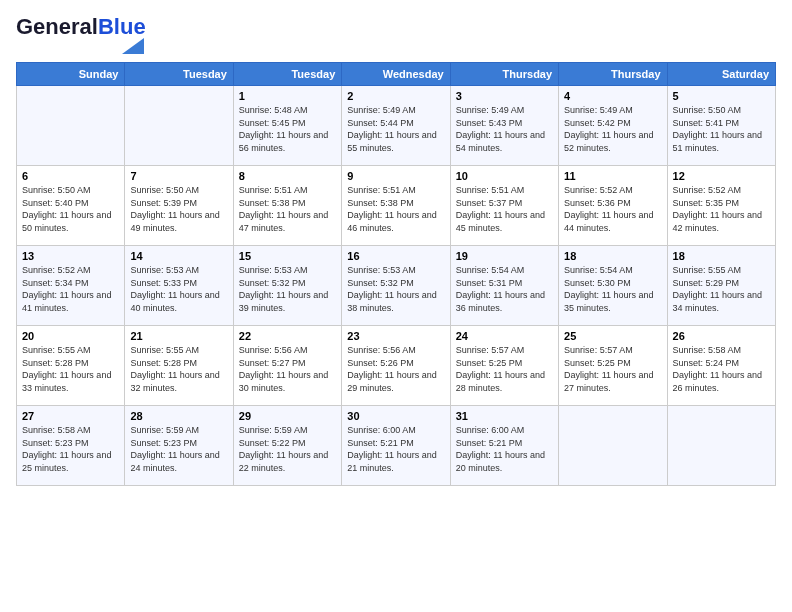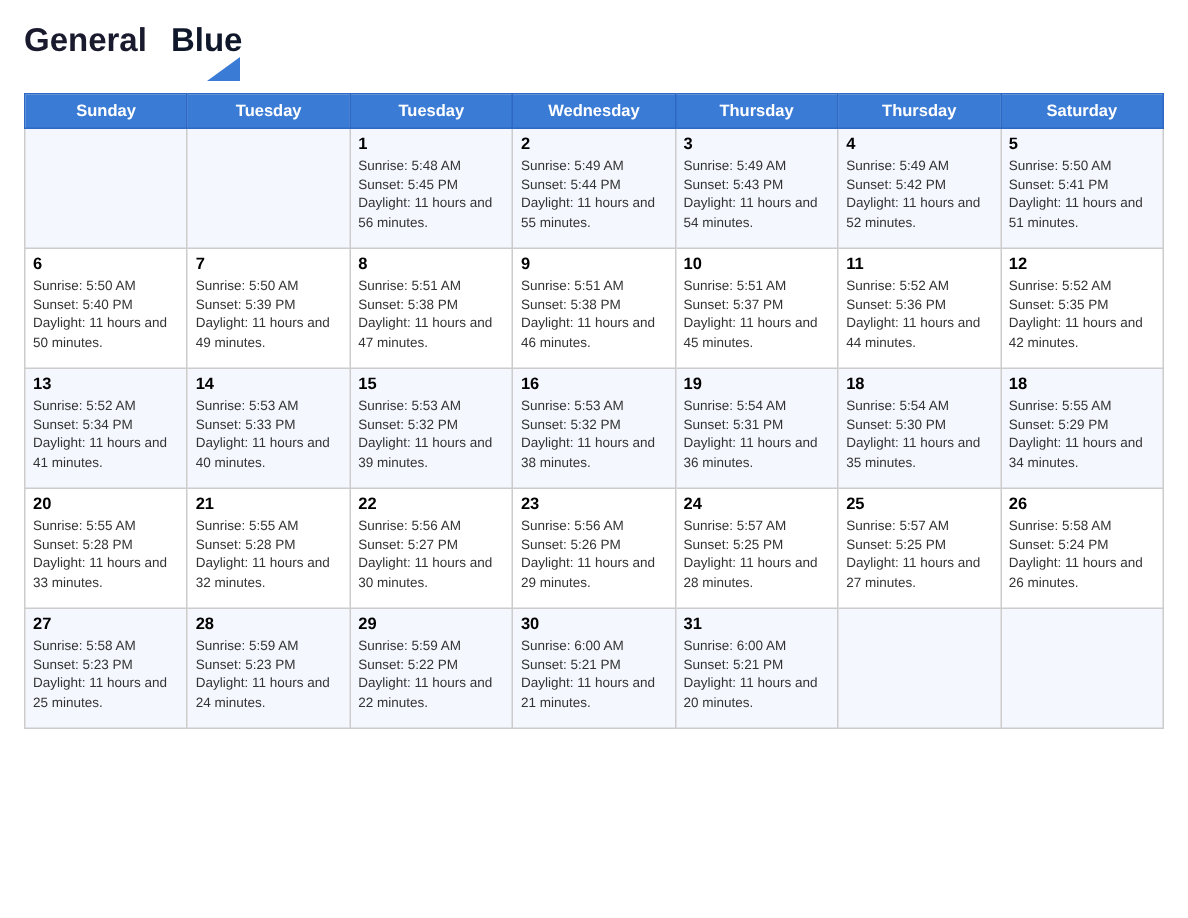"Blue" span.logo-text { color: #0f172a -> #1d4ed8; margin-left: 16px -> 0 }
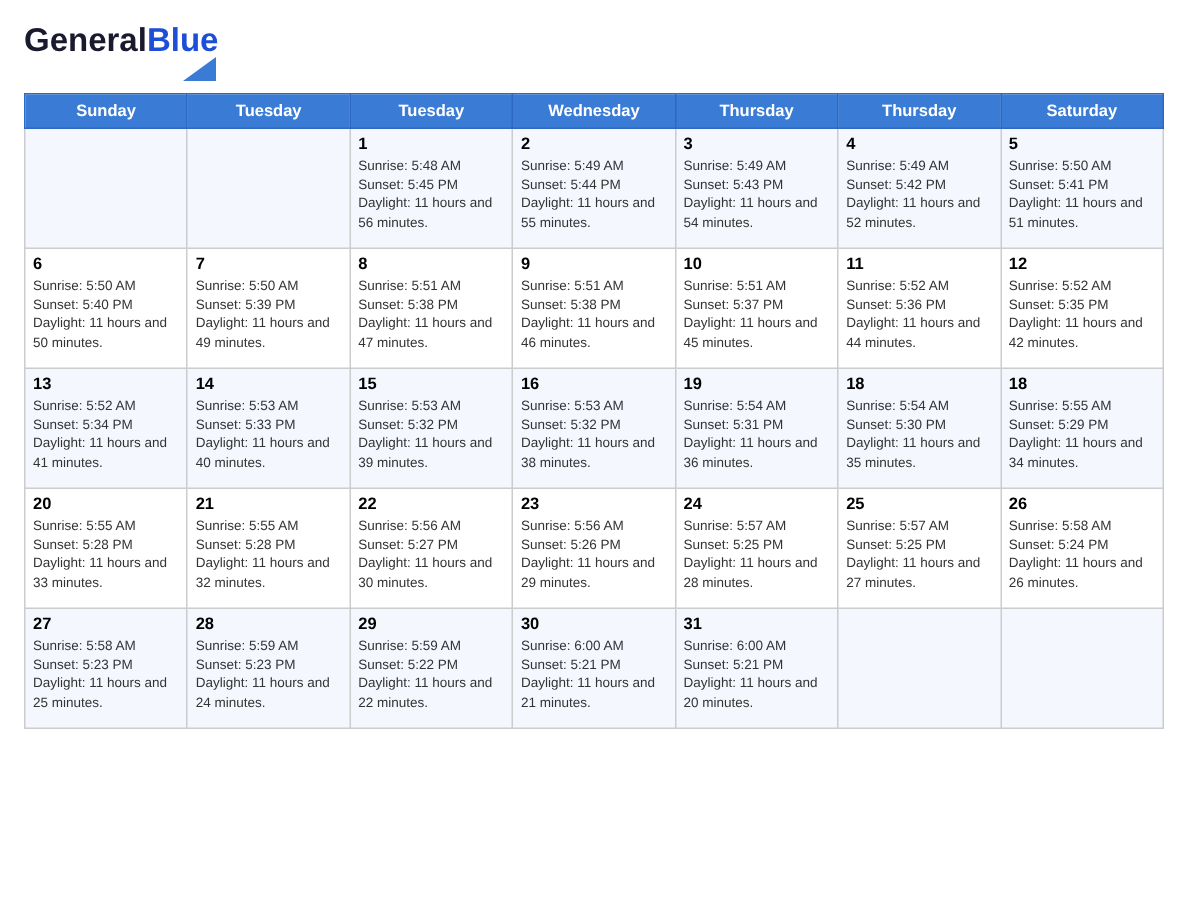"Sunday" thead tr th { text-align: center -> right }
